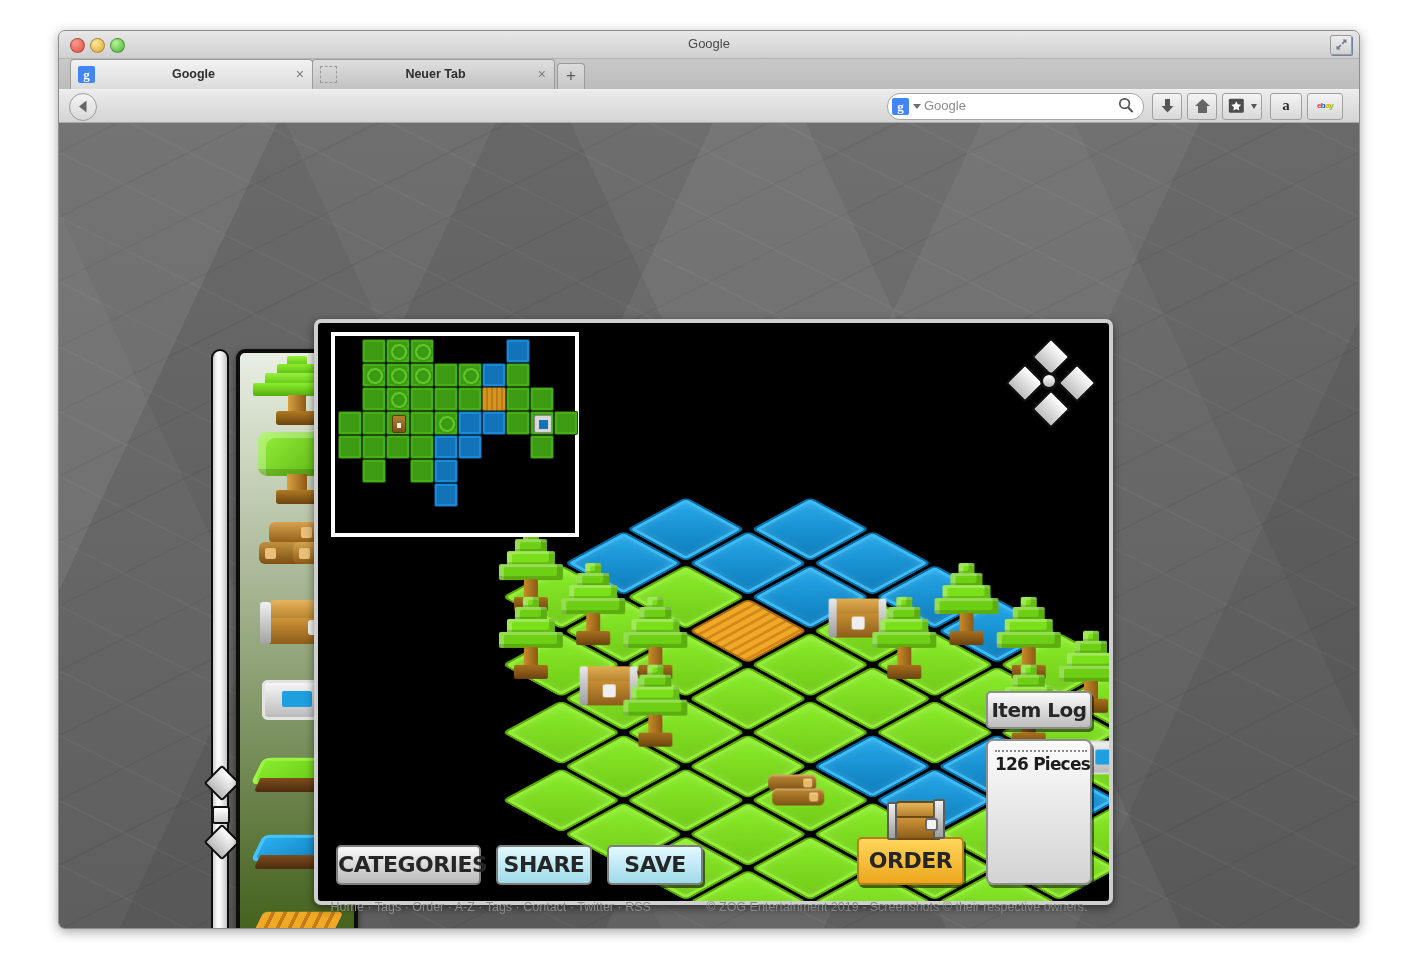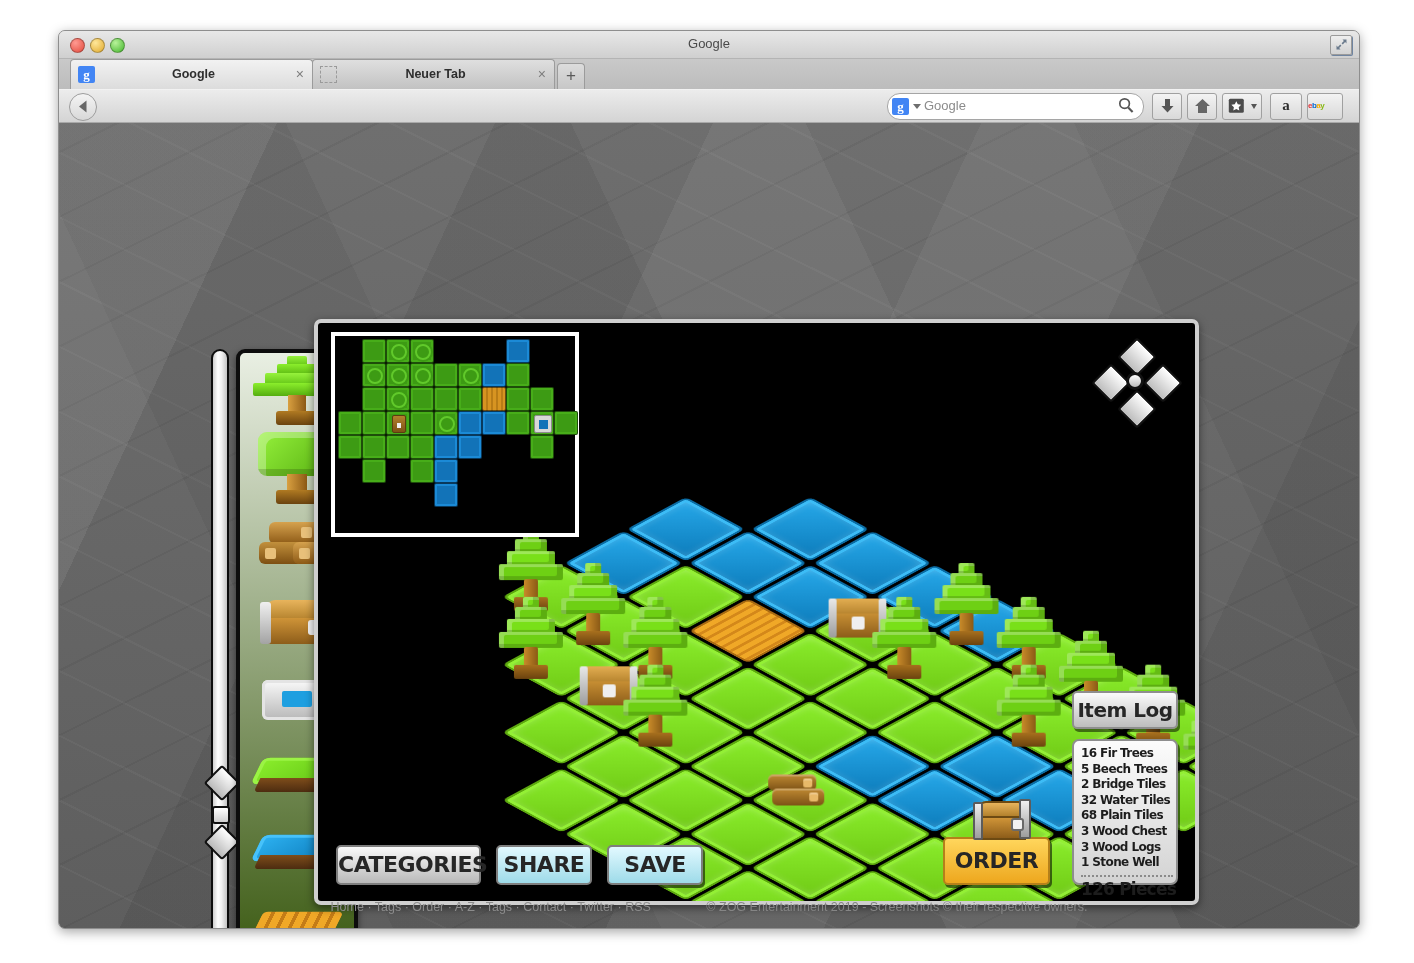"ebay" #ebay-label { text-align: none -> center }
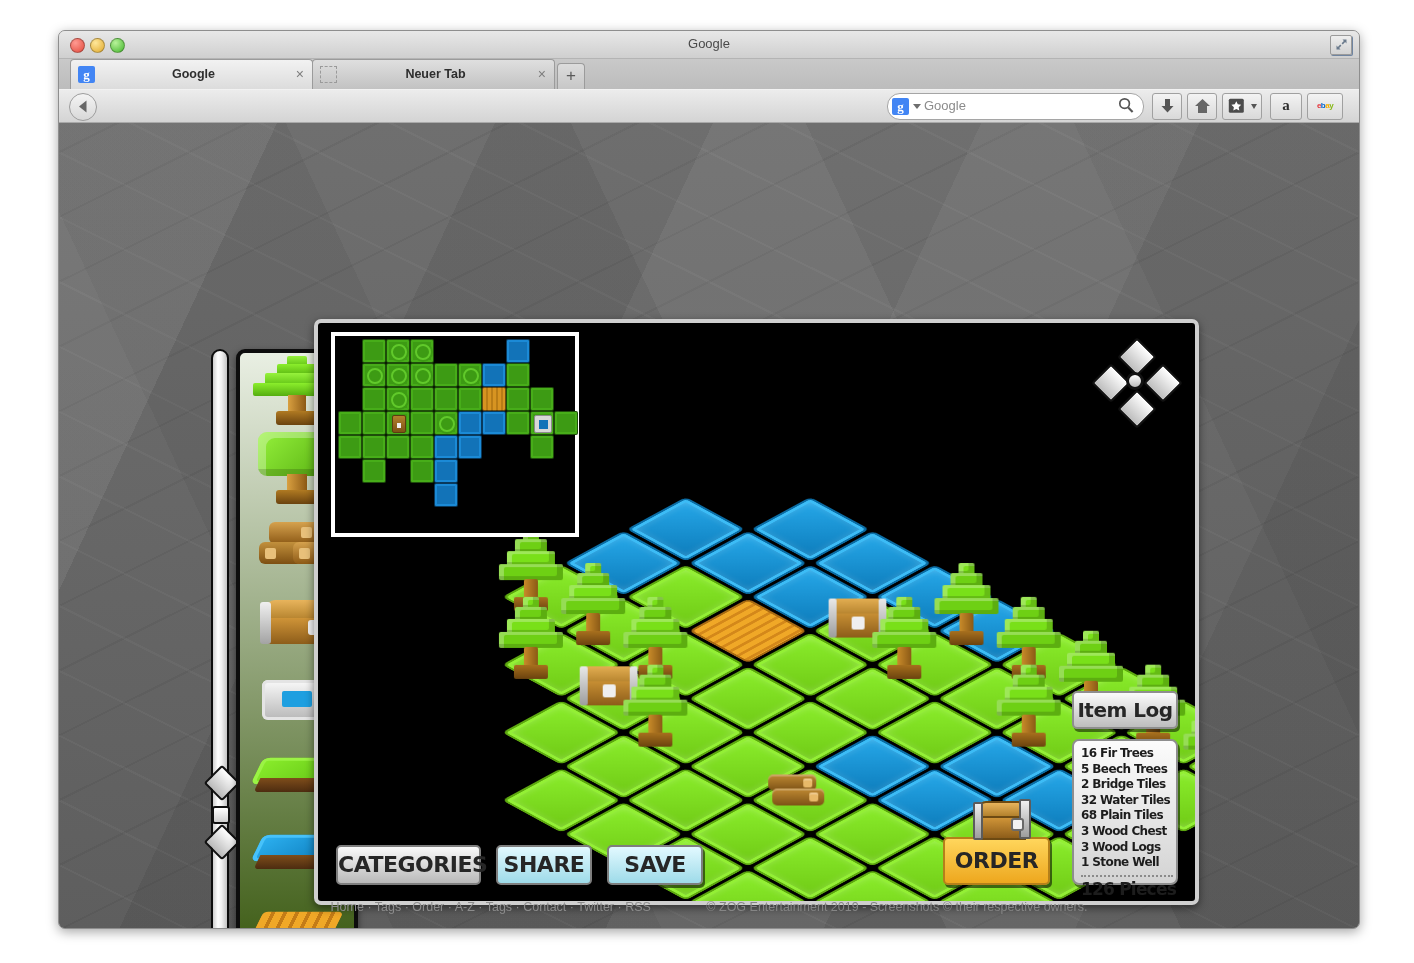"Item Log" #editor { width: 885px -> 799px }
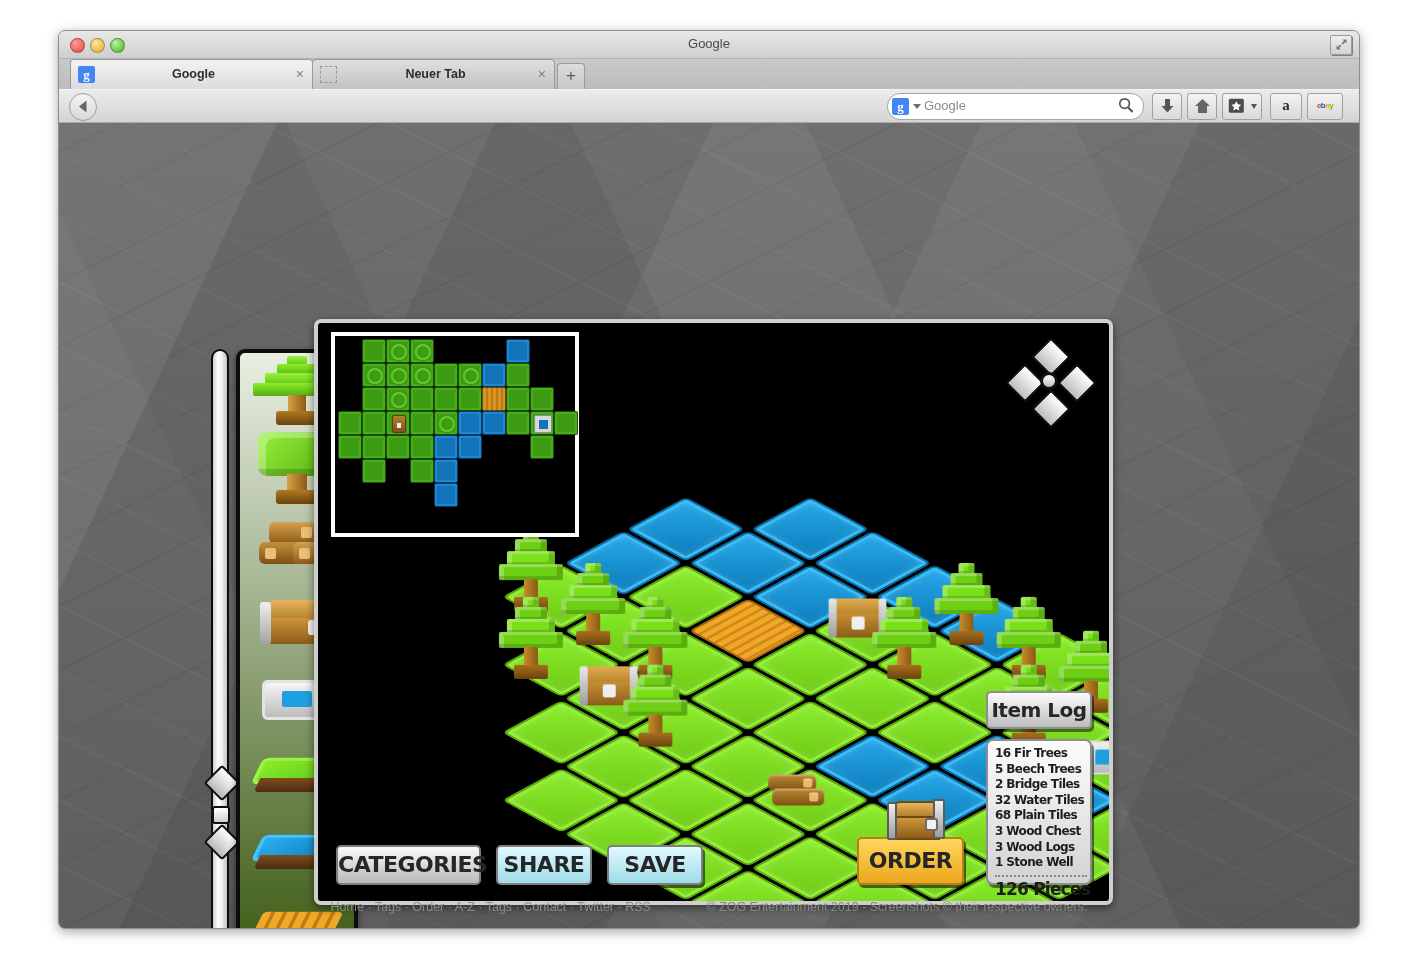"16 Fir Trees" div { html: <div> <div>16 Fir Trees</div> <div>5 Beech Trees</div> <div>2 Bridge Tiles</div> <div>32 Water Tiles</div> <div>68 Plain Tiles</div> <div>3 Wood Chest</div> <div>3 Wood Logs</div> <div>1 Stone Well</div> </div> -> none }
